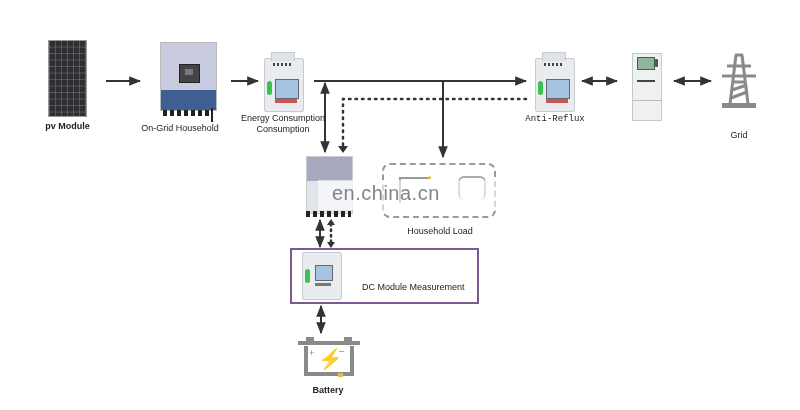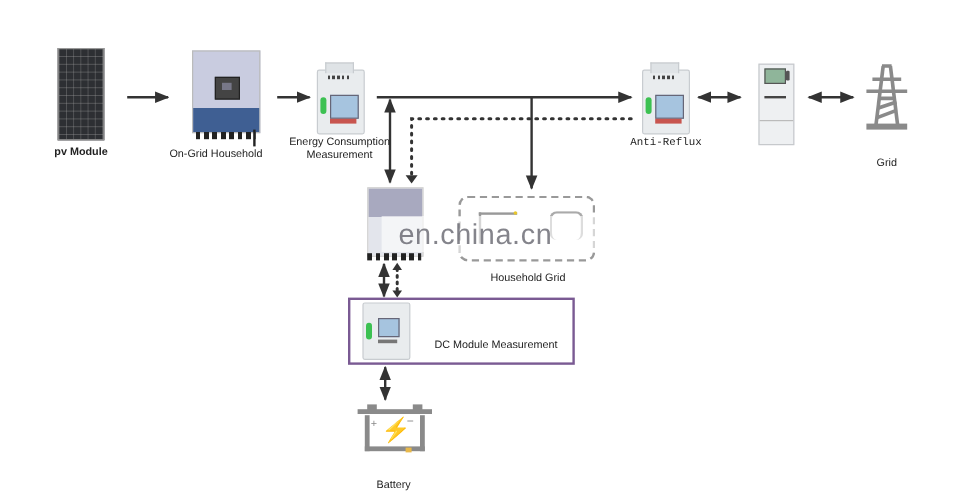"Measurement" div { text: Measurement -> Consumption }
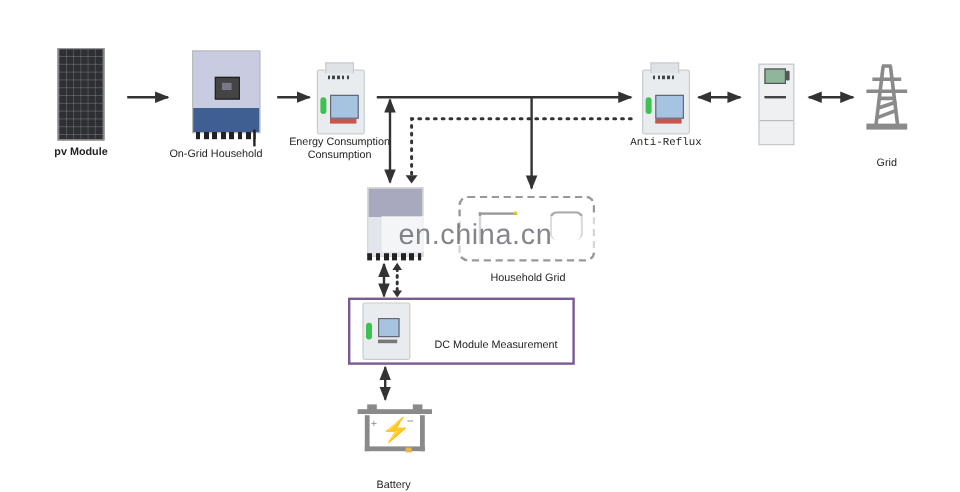"en.china.cn" .watermark { font-size: 24px -> 20px }
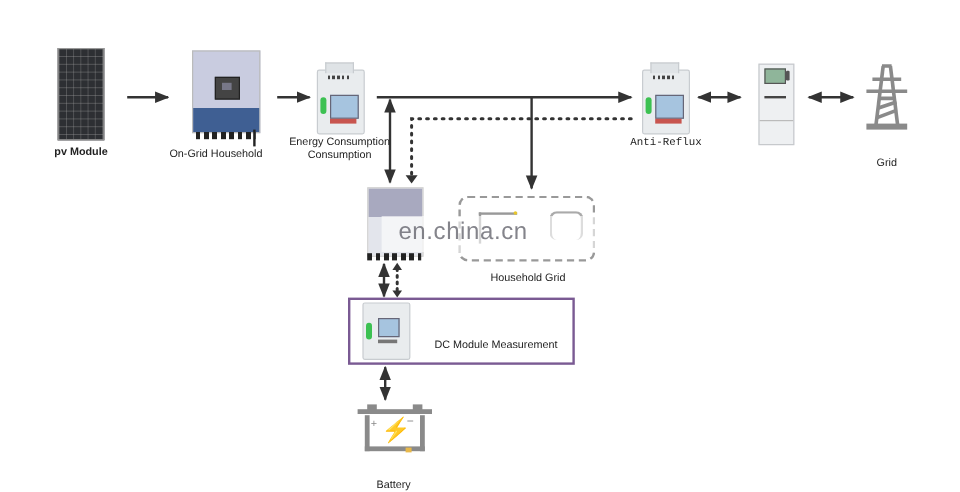"Household Grid" div.label { text: Grid -> Load }
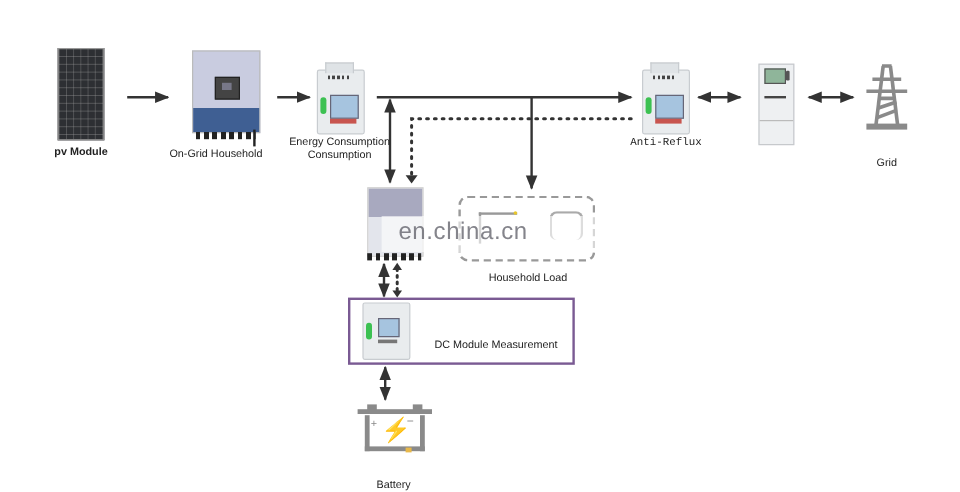"Battery" div.label { font-weight: none -> bold; top: 399px -> 385px }
